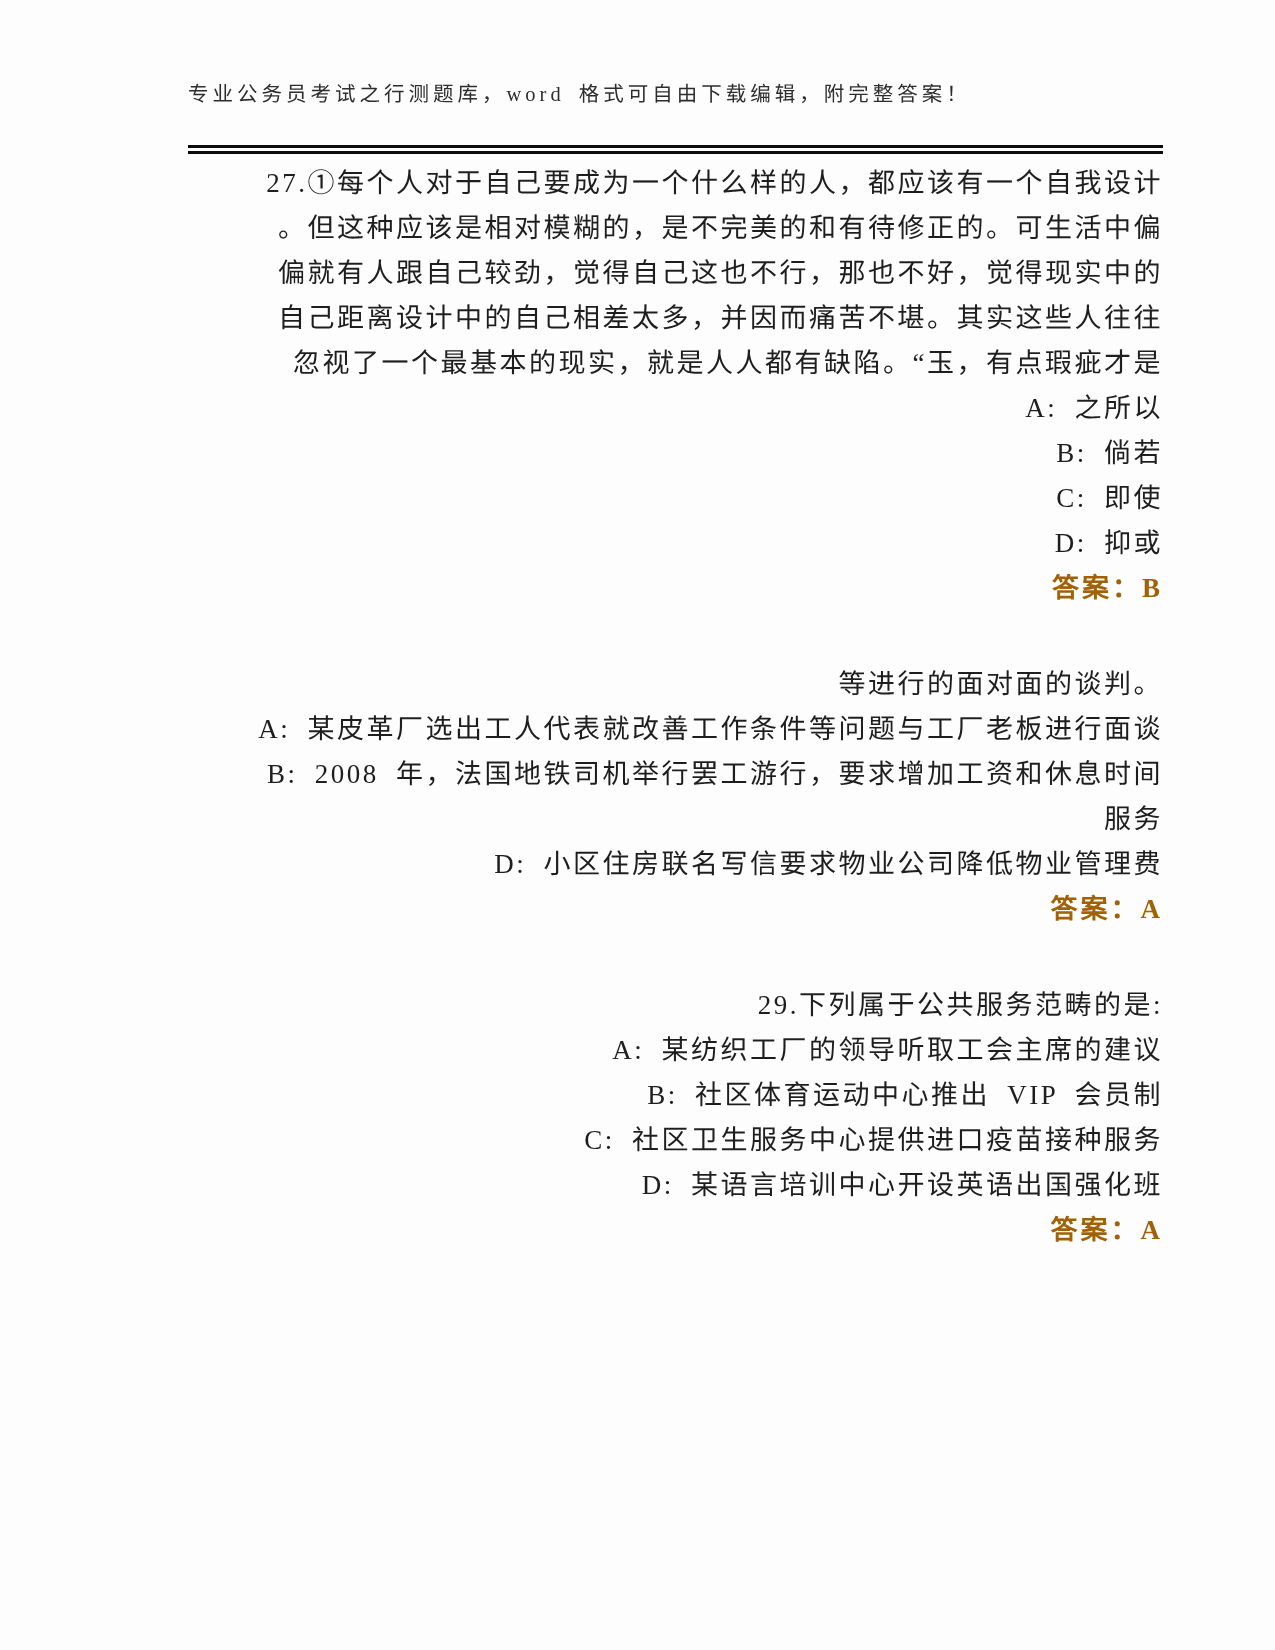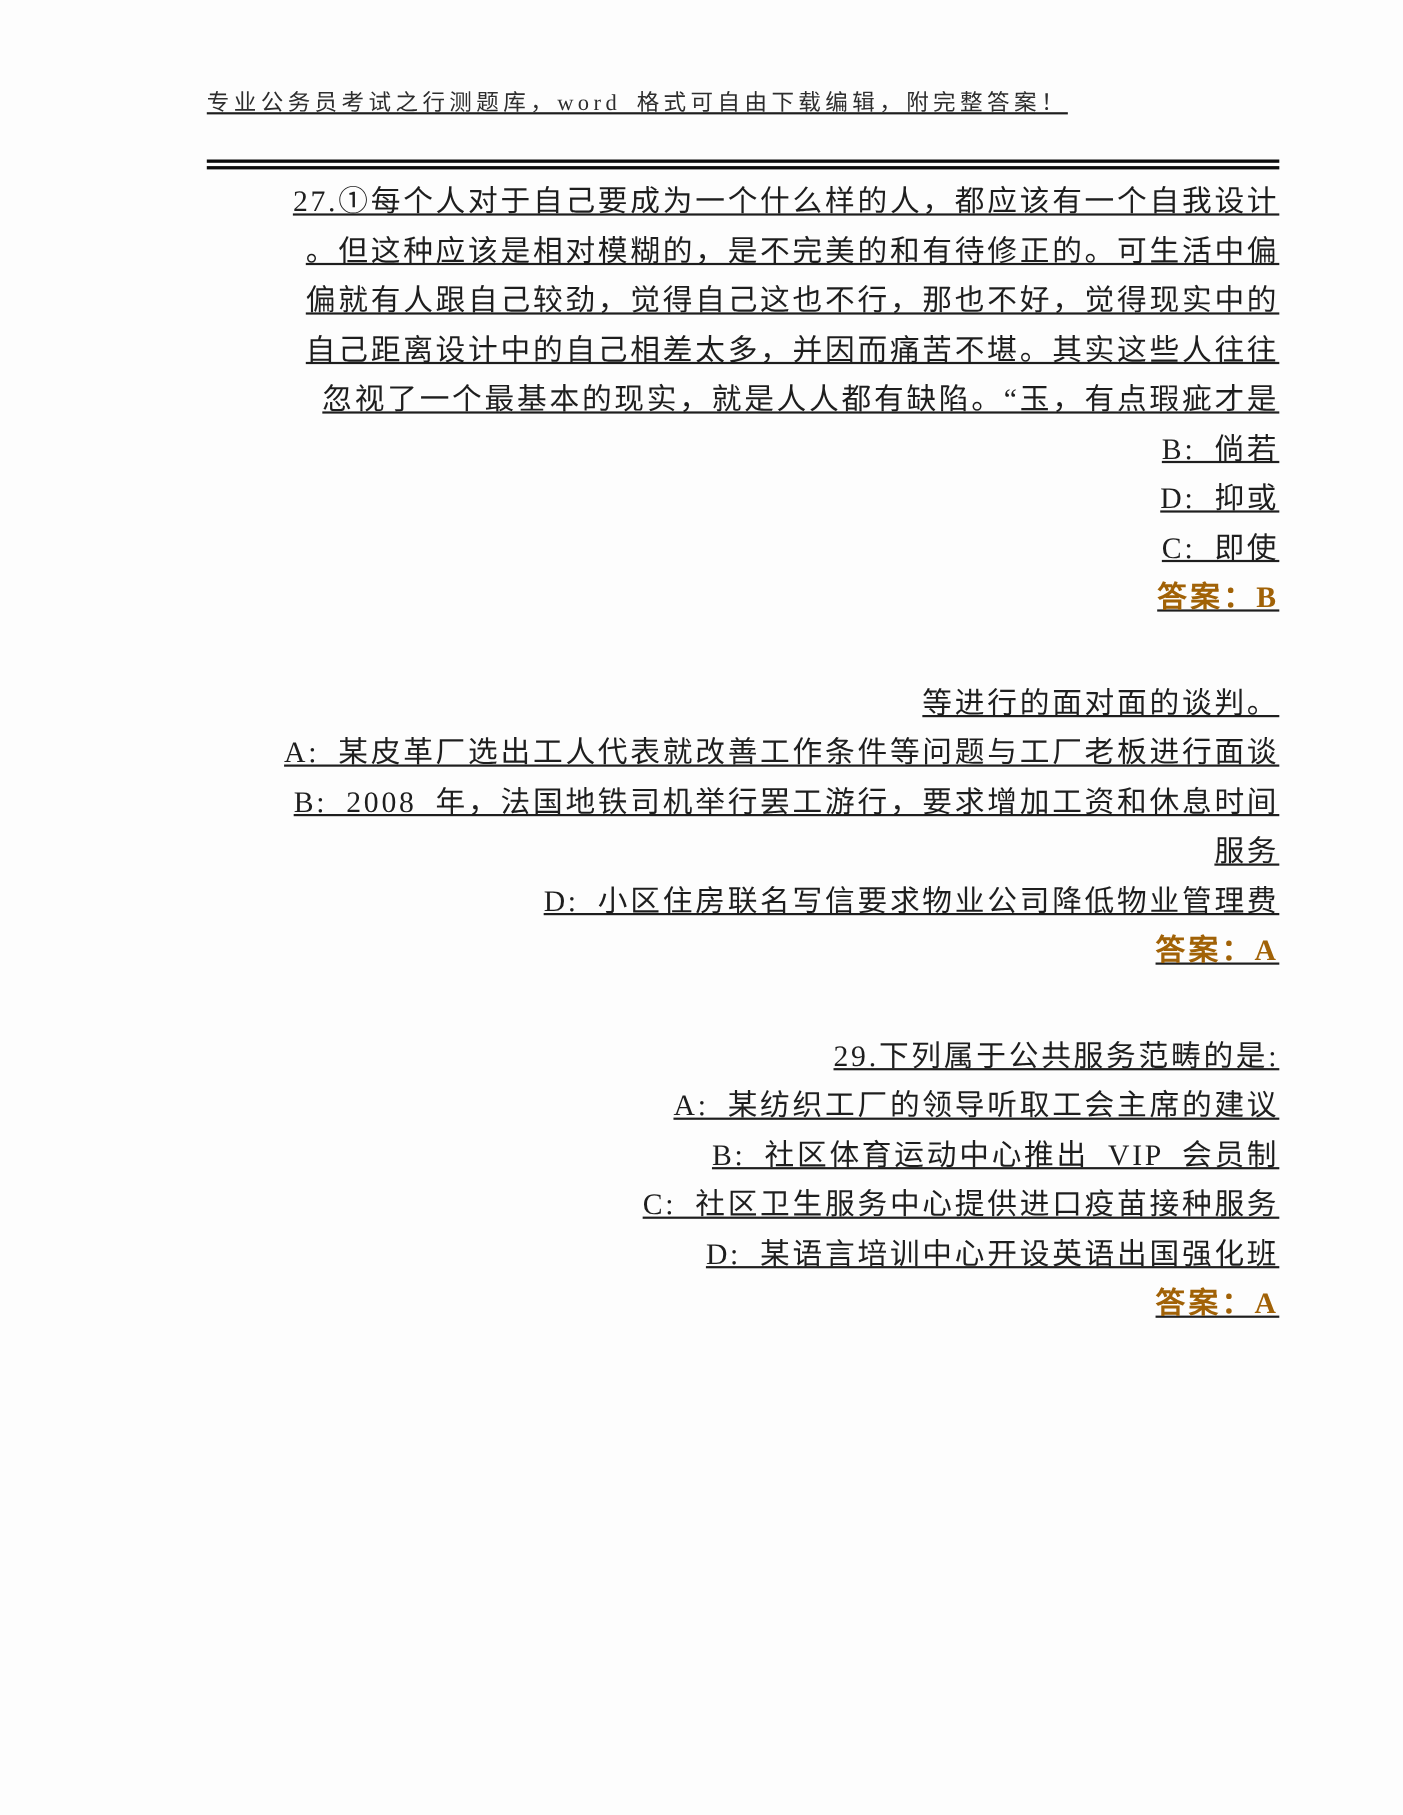"专业公务员考试之行测题库，word 格式可自由下载编辑，附完整答案！" .content { text-decoration: underline -> none }
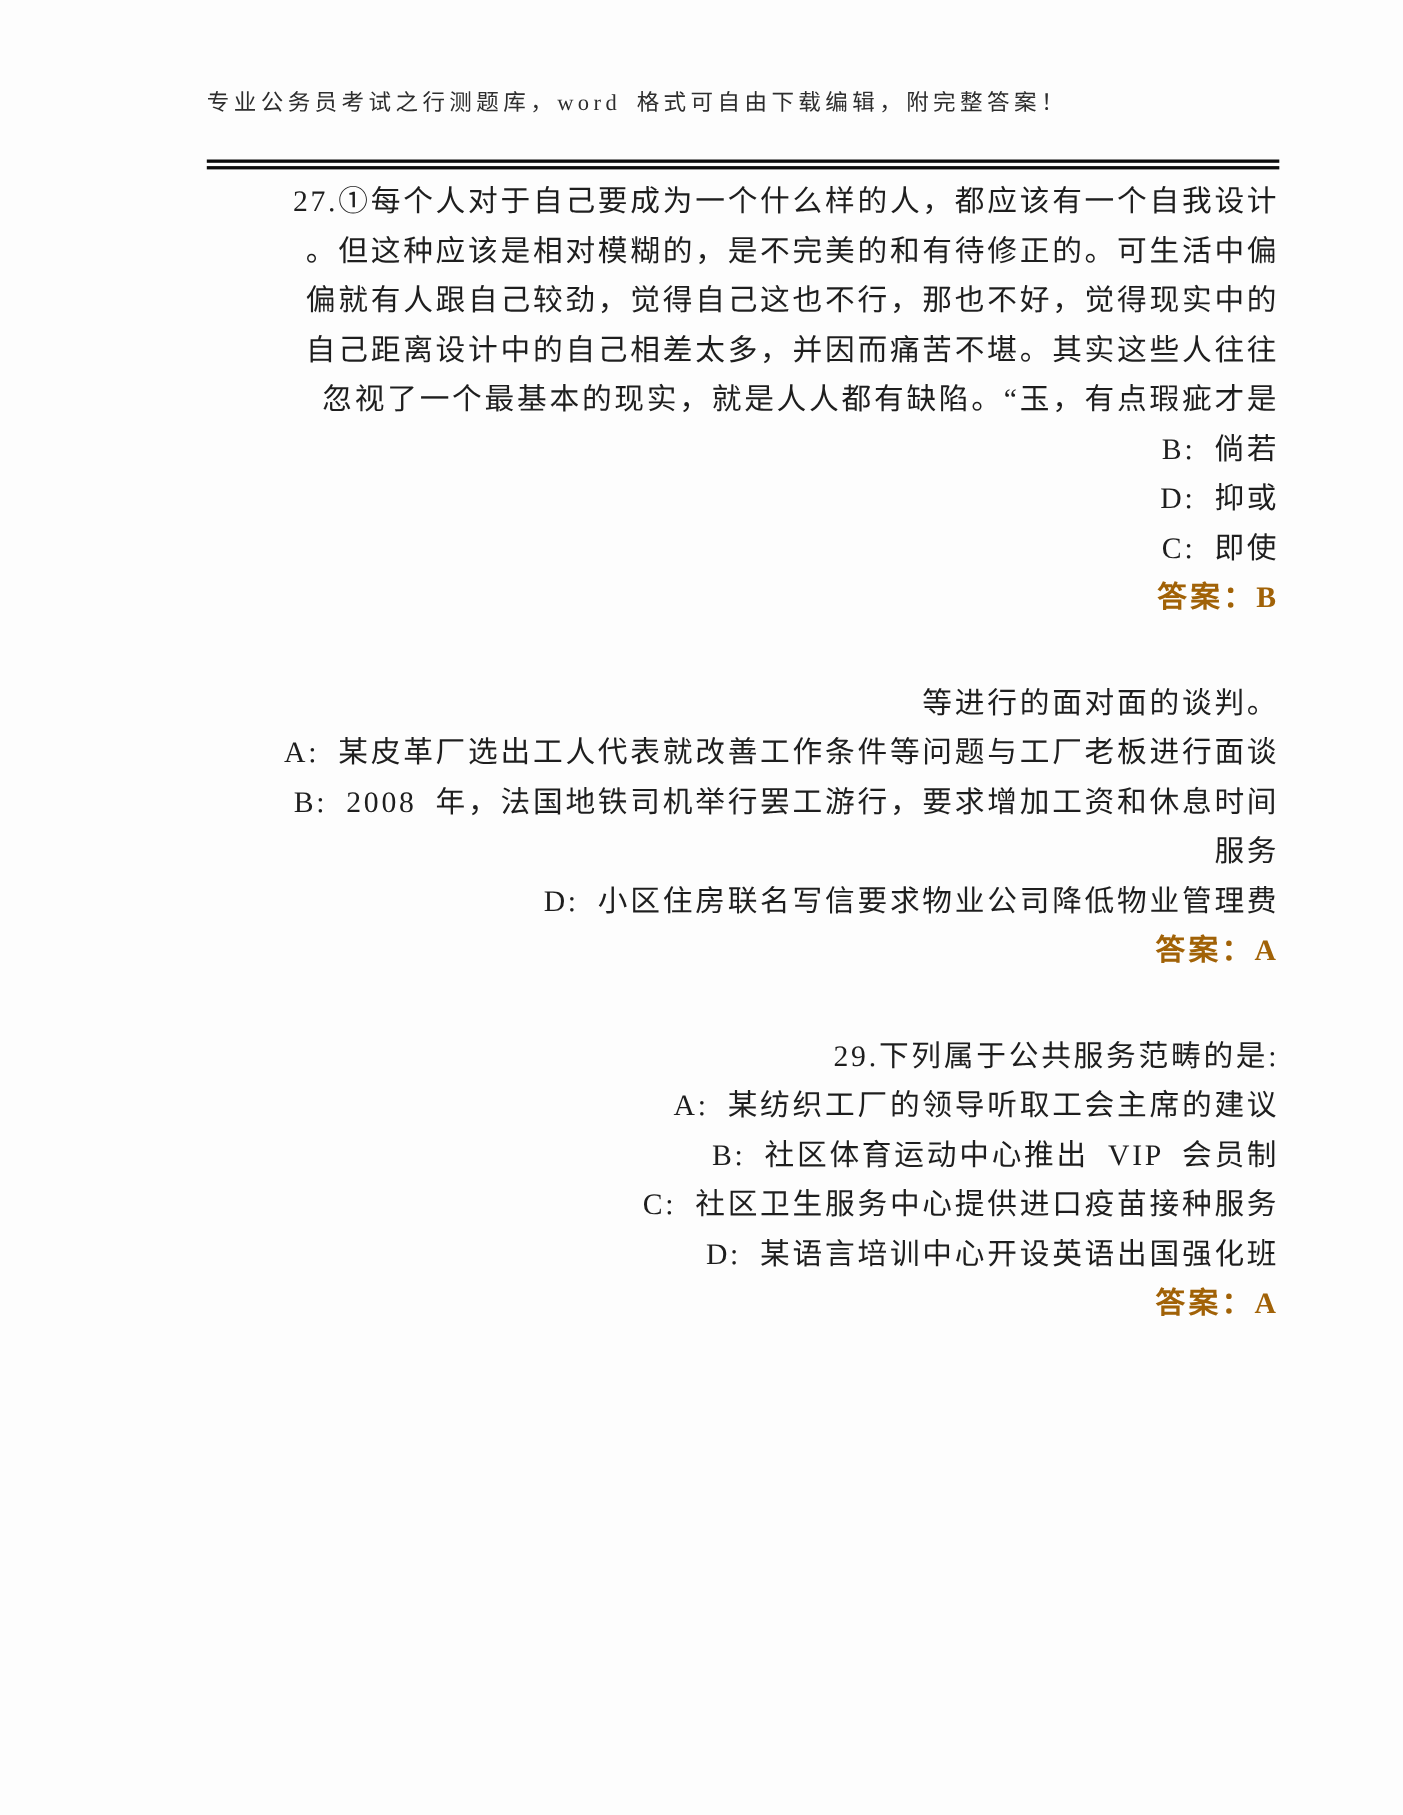"A: 之所以" div.line { html: none -> <div>A: 之所以</div> }
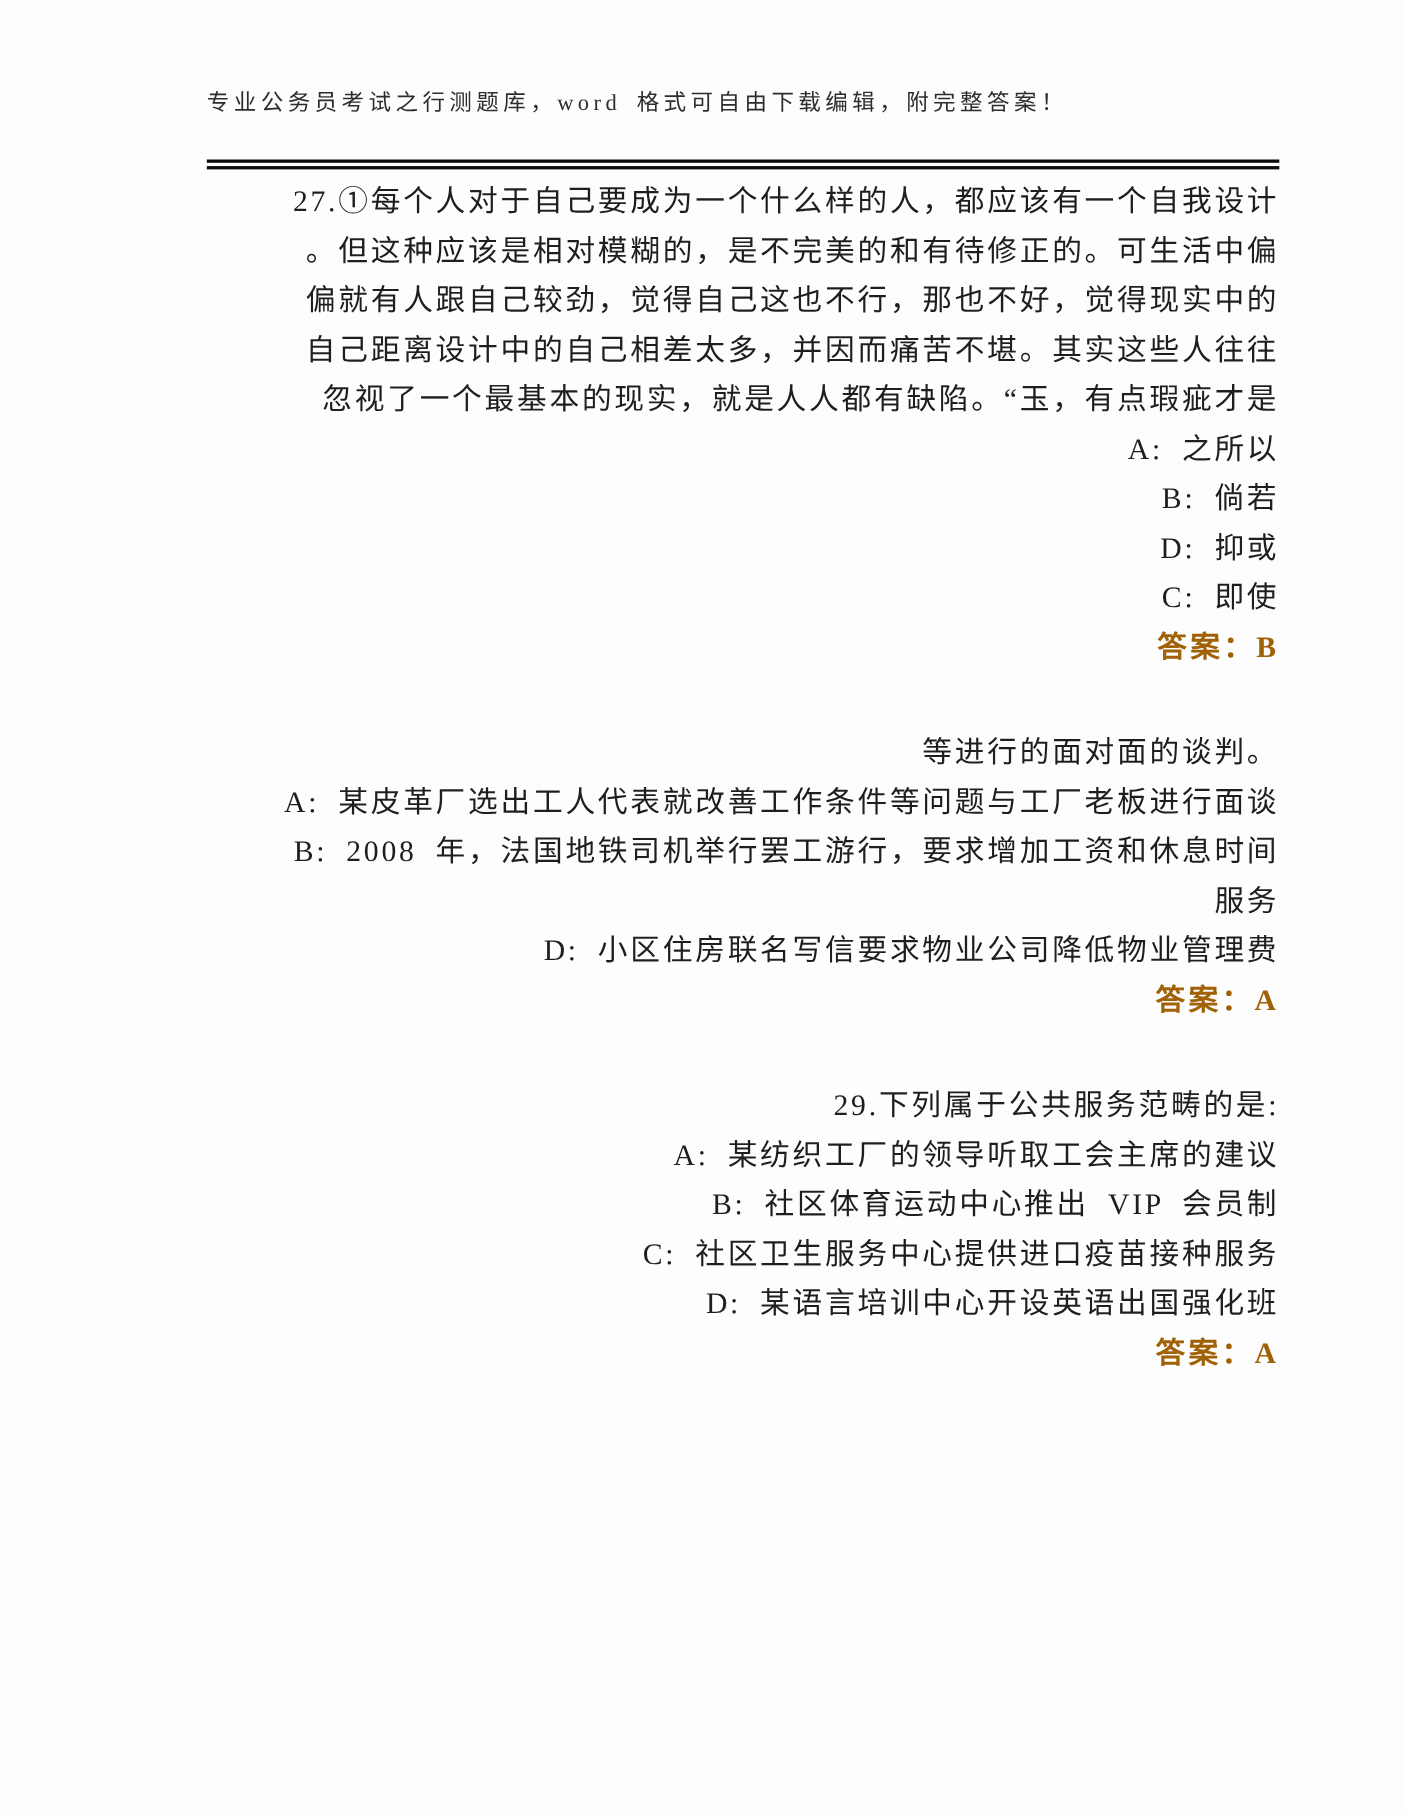"D: 抑或" div.line { order: before "C: 即使" -> after "C: 即使" }
